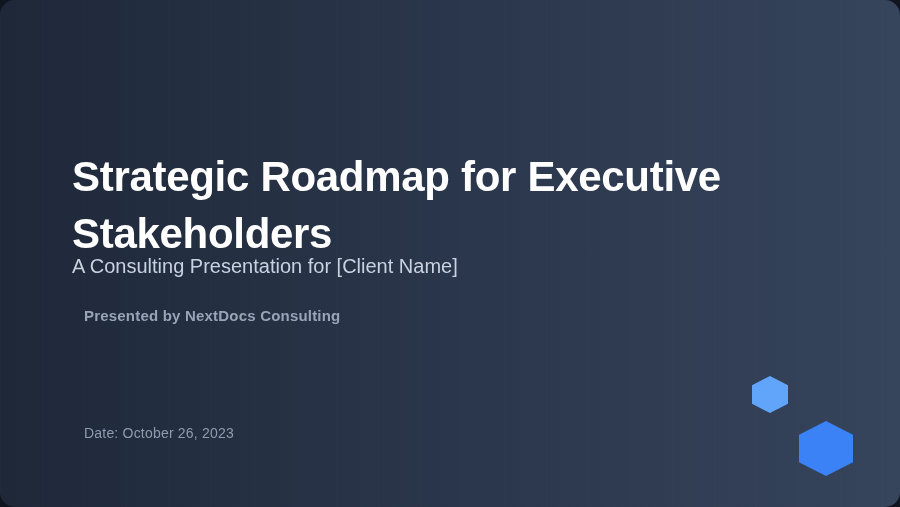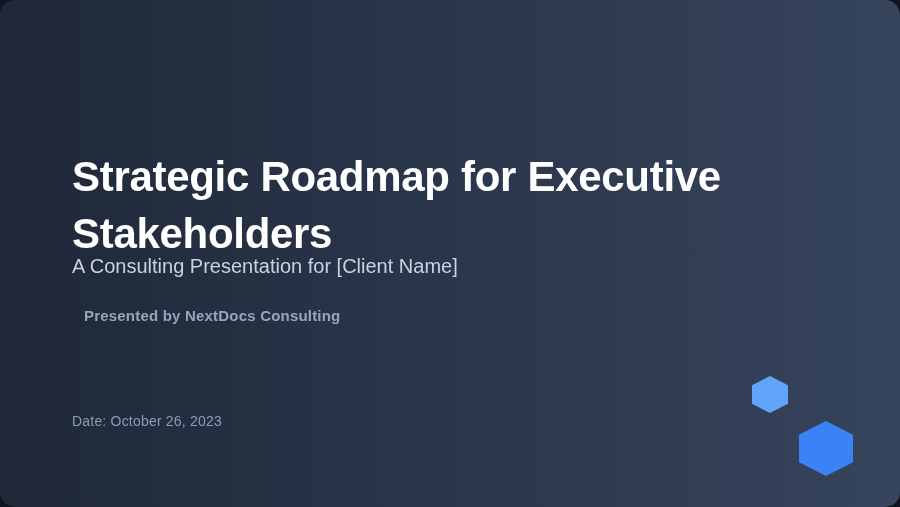"Date: October 26, 2023" .slide-date { margin: 0 -> 12px }
